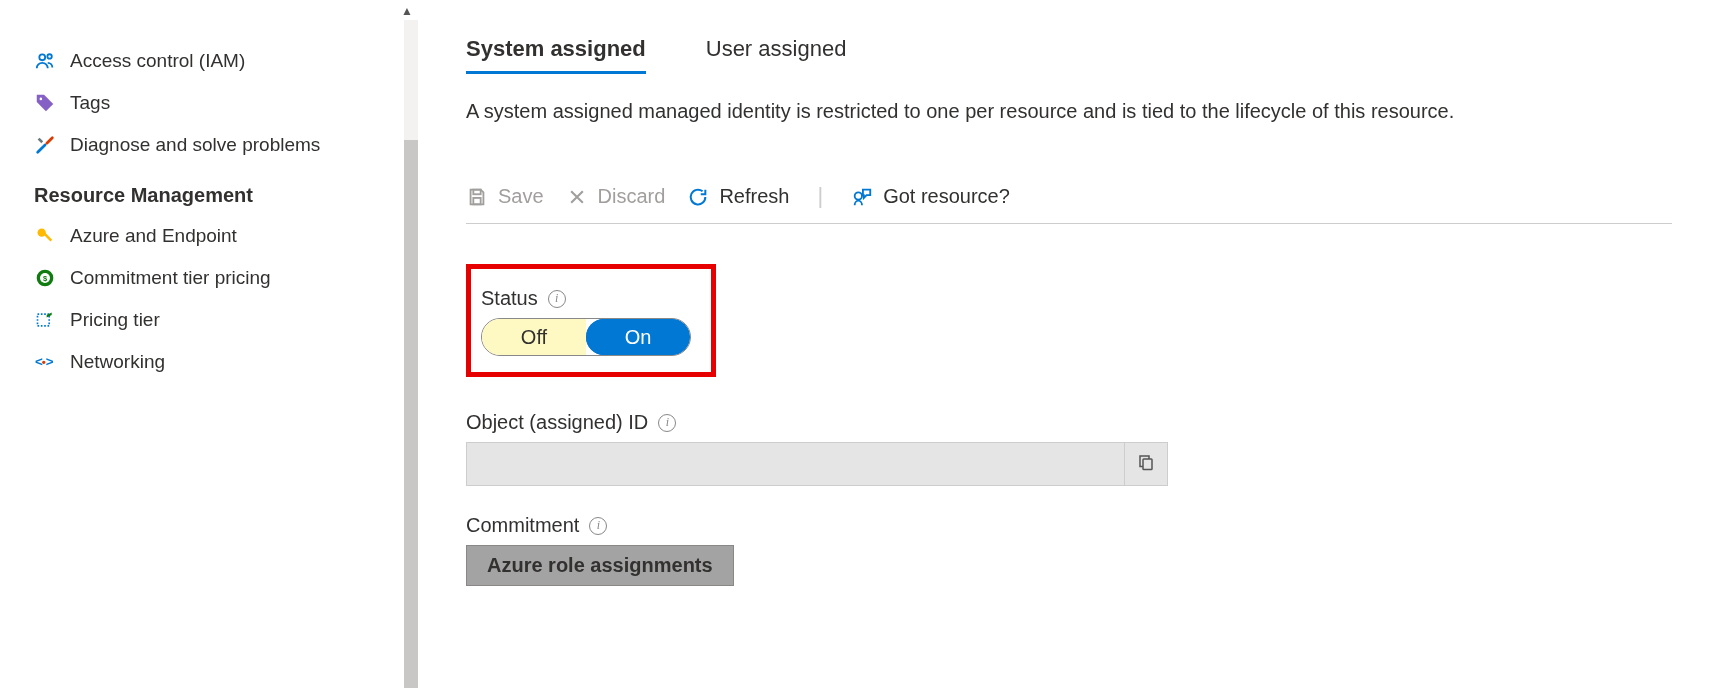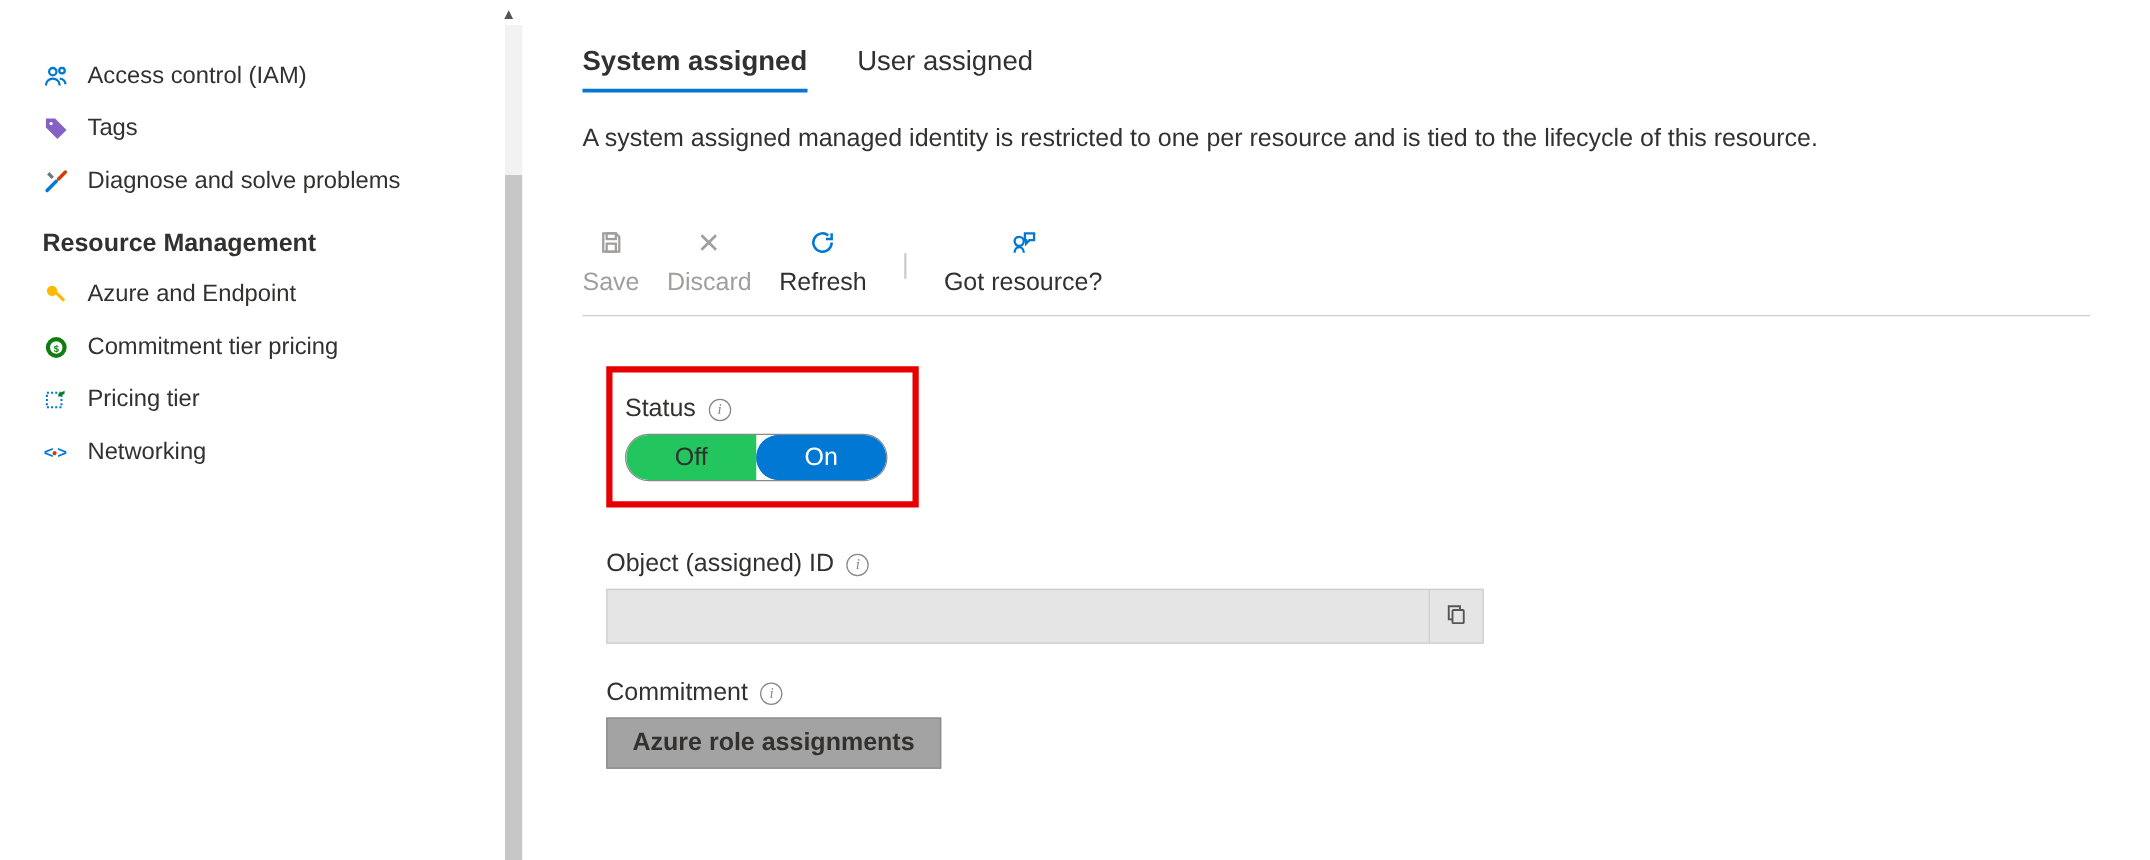"System assigned" .tabs { gap: 40px -> 60px }
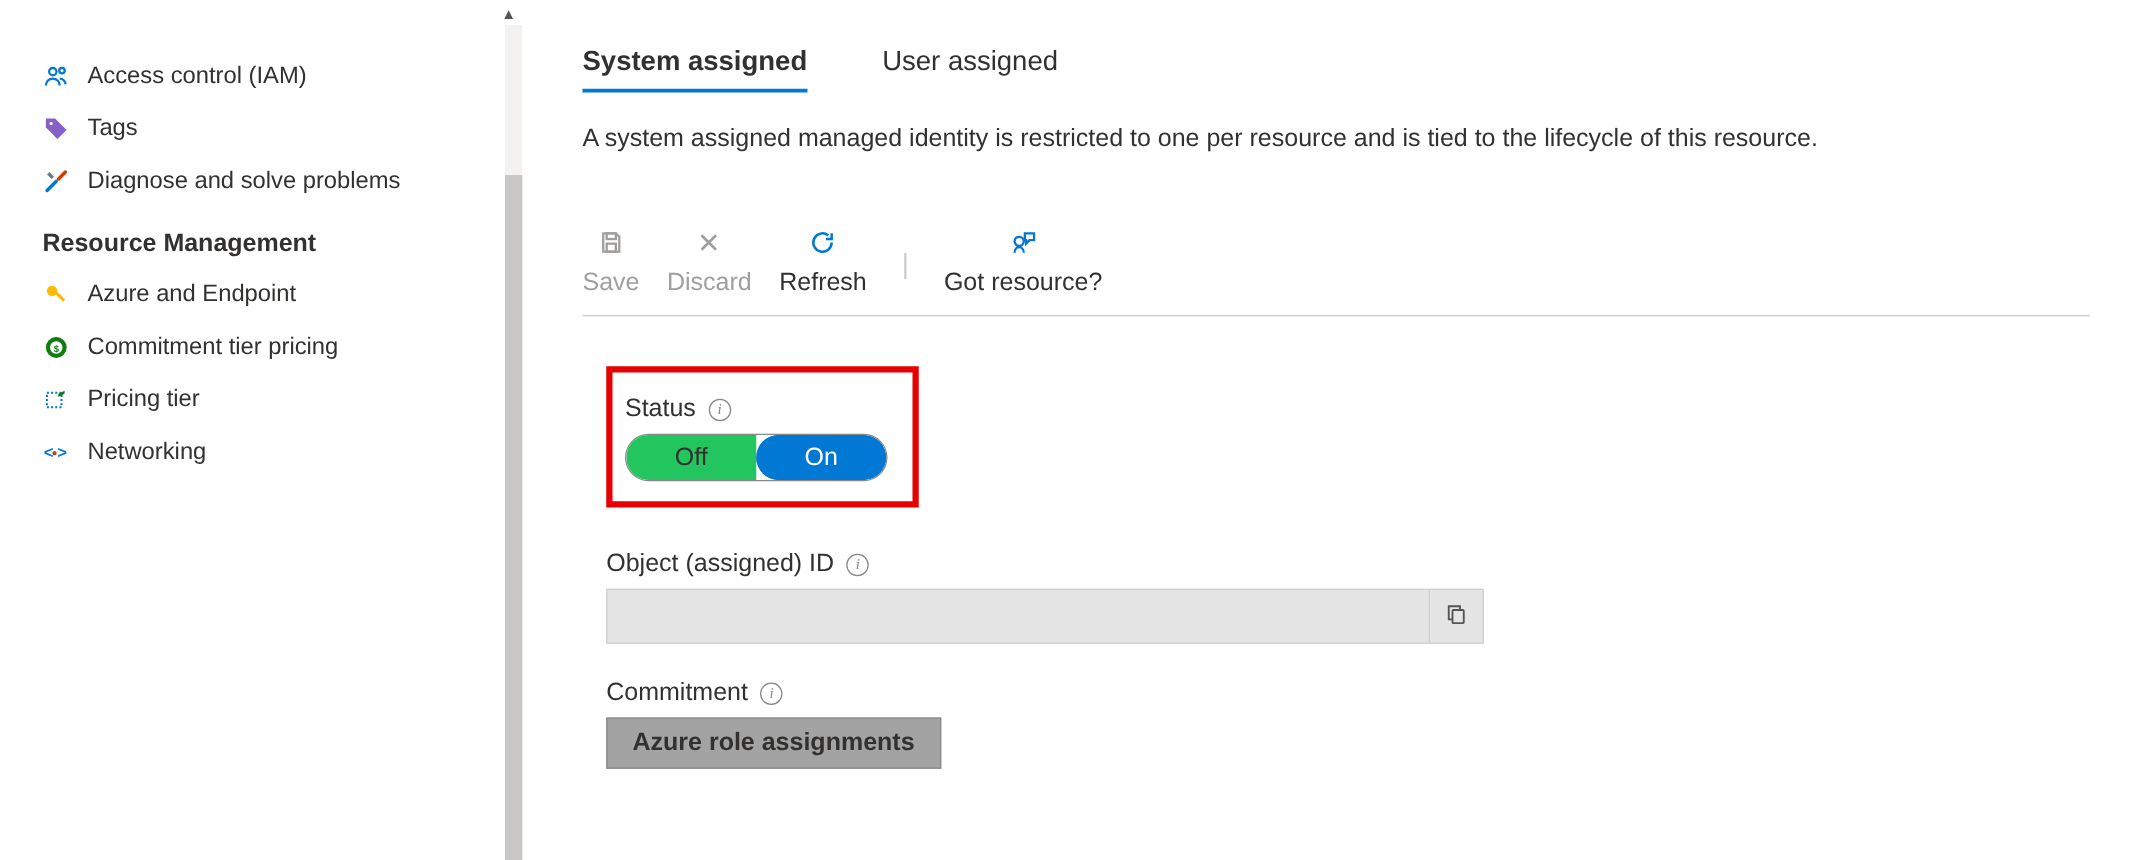"Save" .tbtn { align-items: center -> flex-end; flex-direction: column -> none }
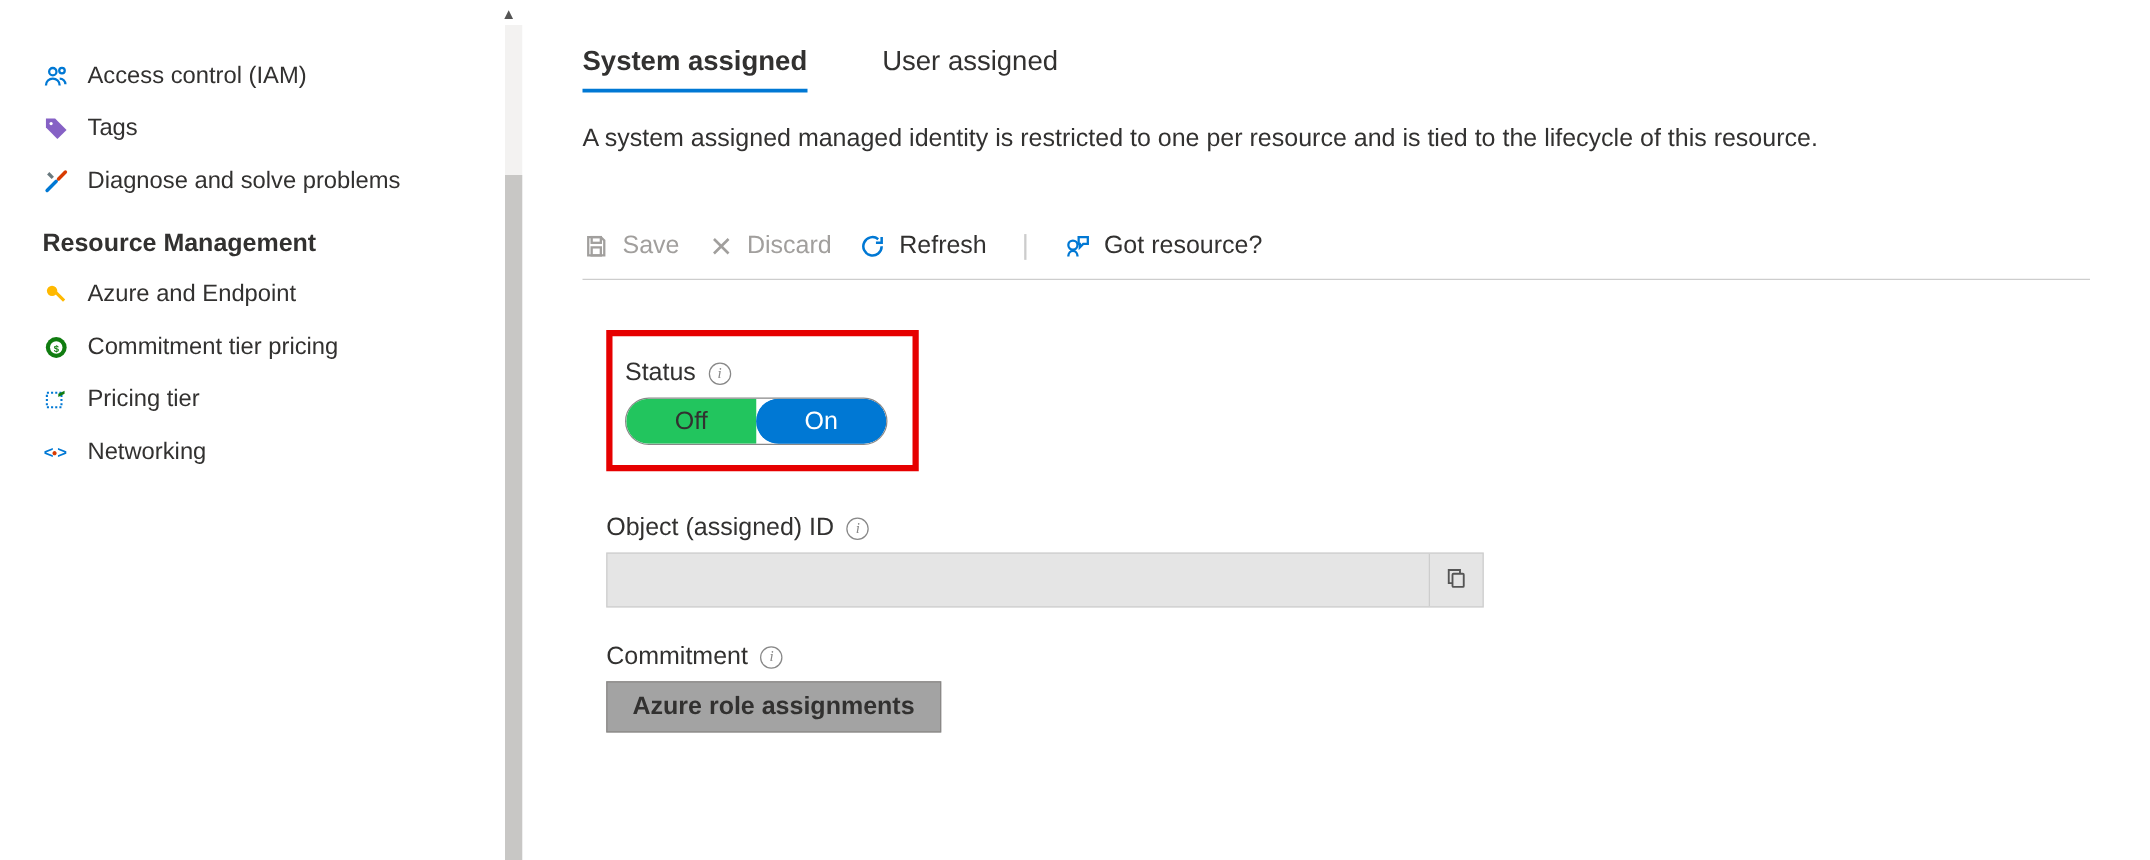"Status" .form-area { margin-left: 19px -> none }
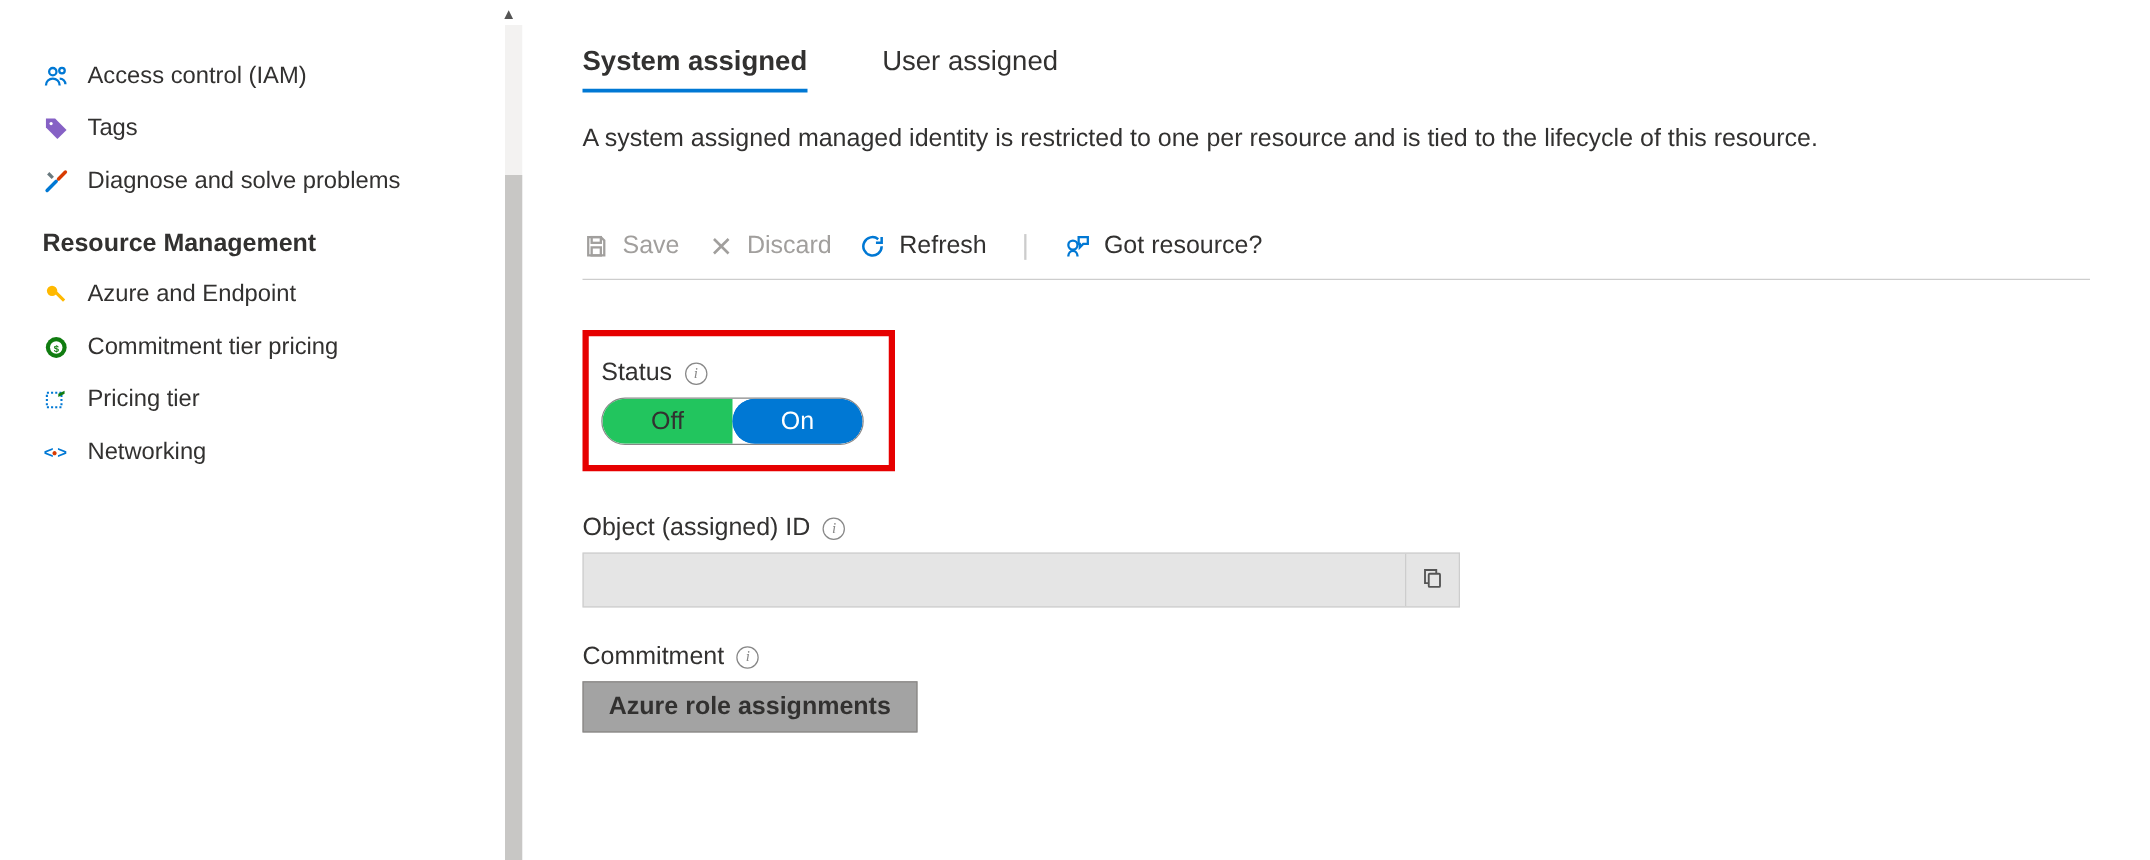"Off" .toggle-opt { background: #22c55e -> #fef9c3 }
